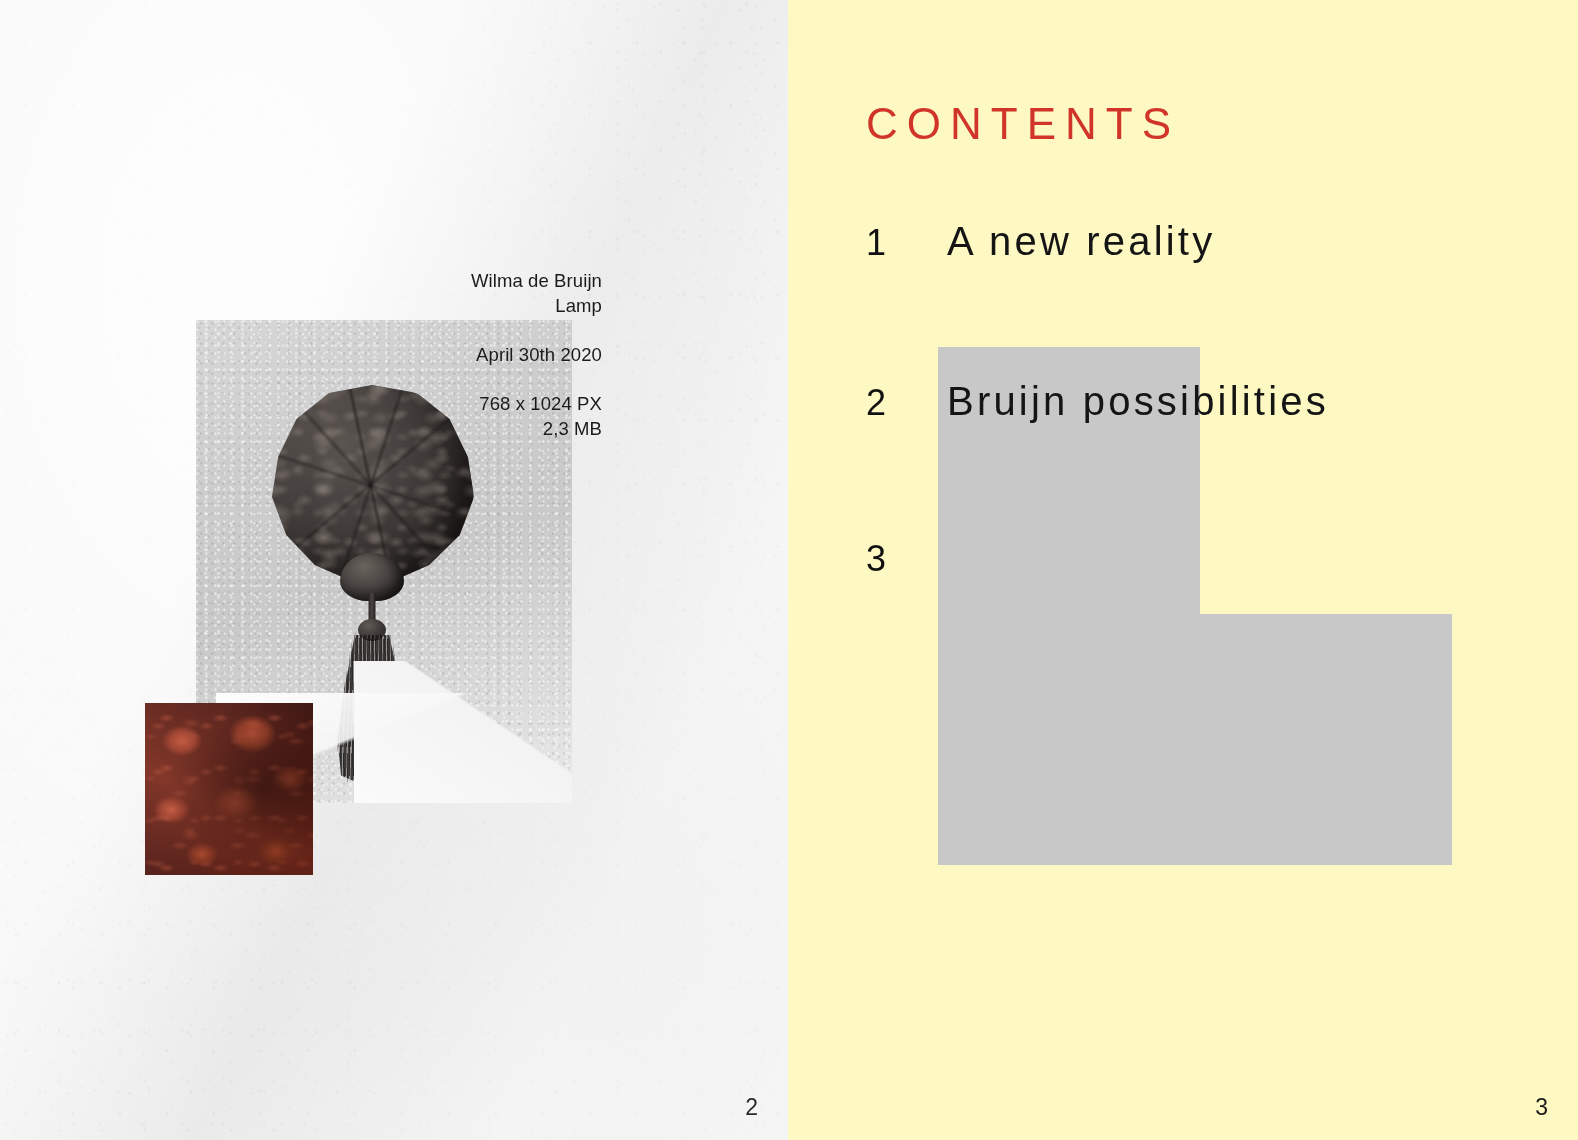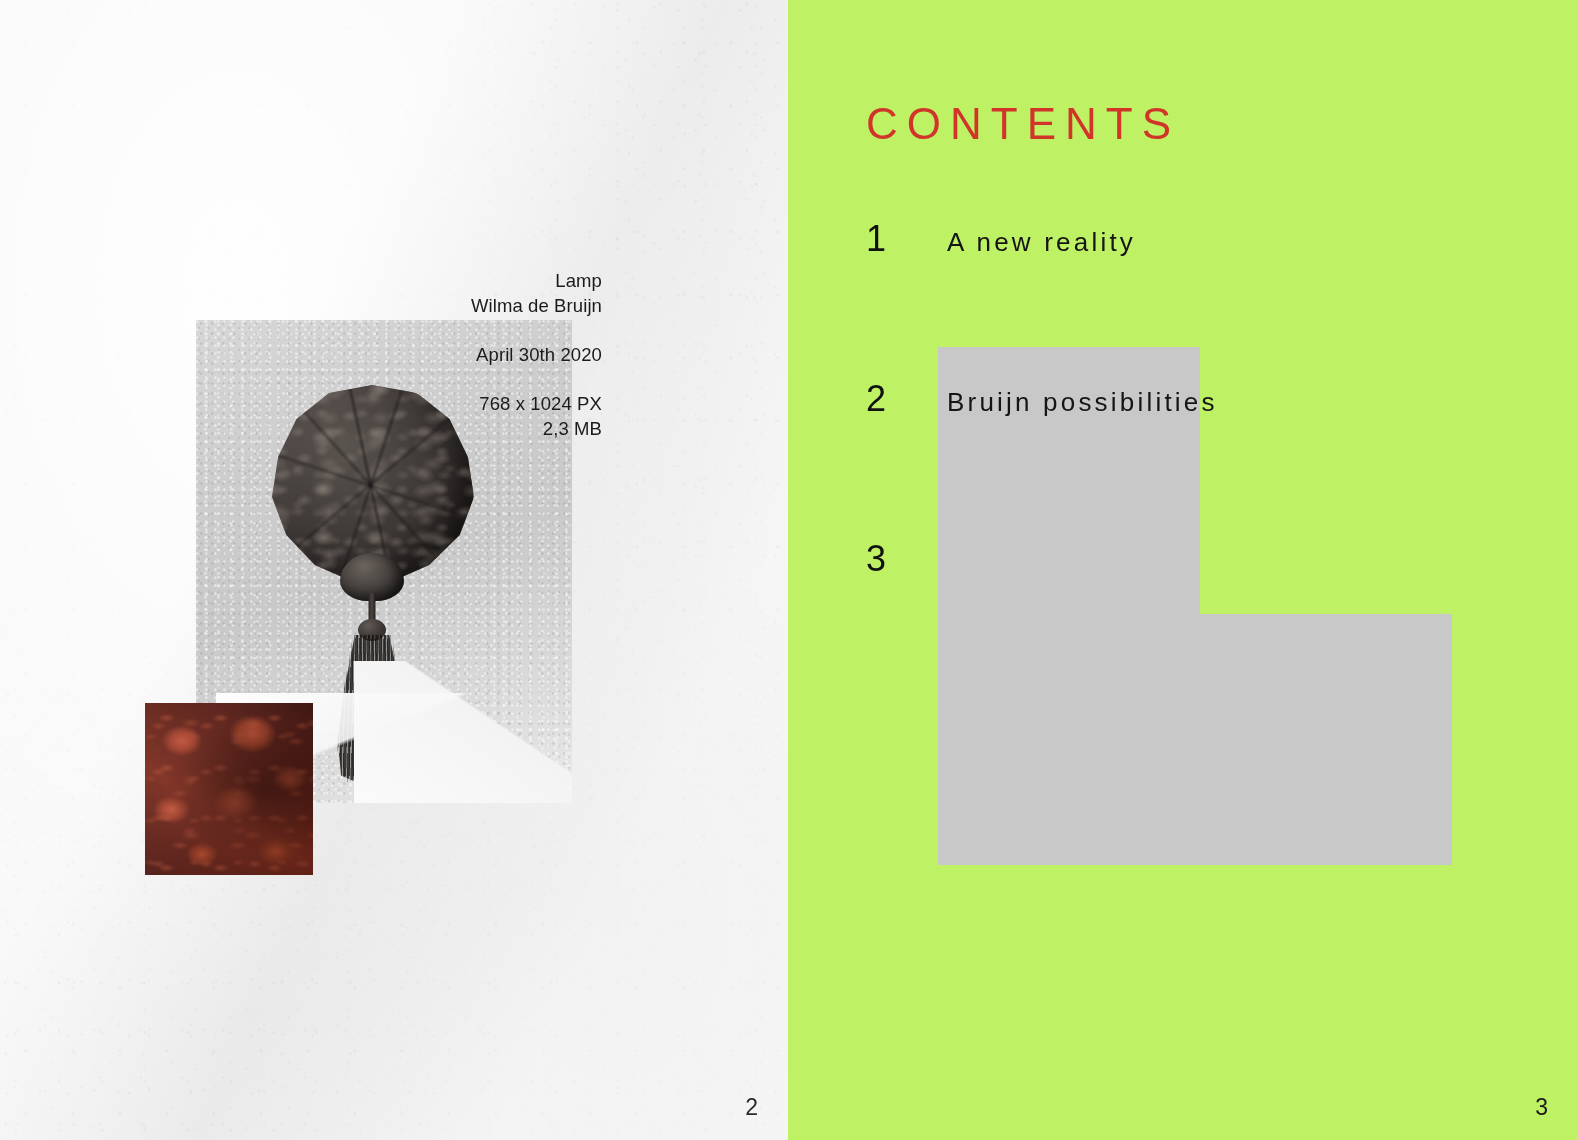"CONTENTS" .page-right { background: #bef264 -> #fef9c3 }
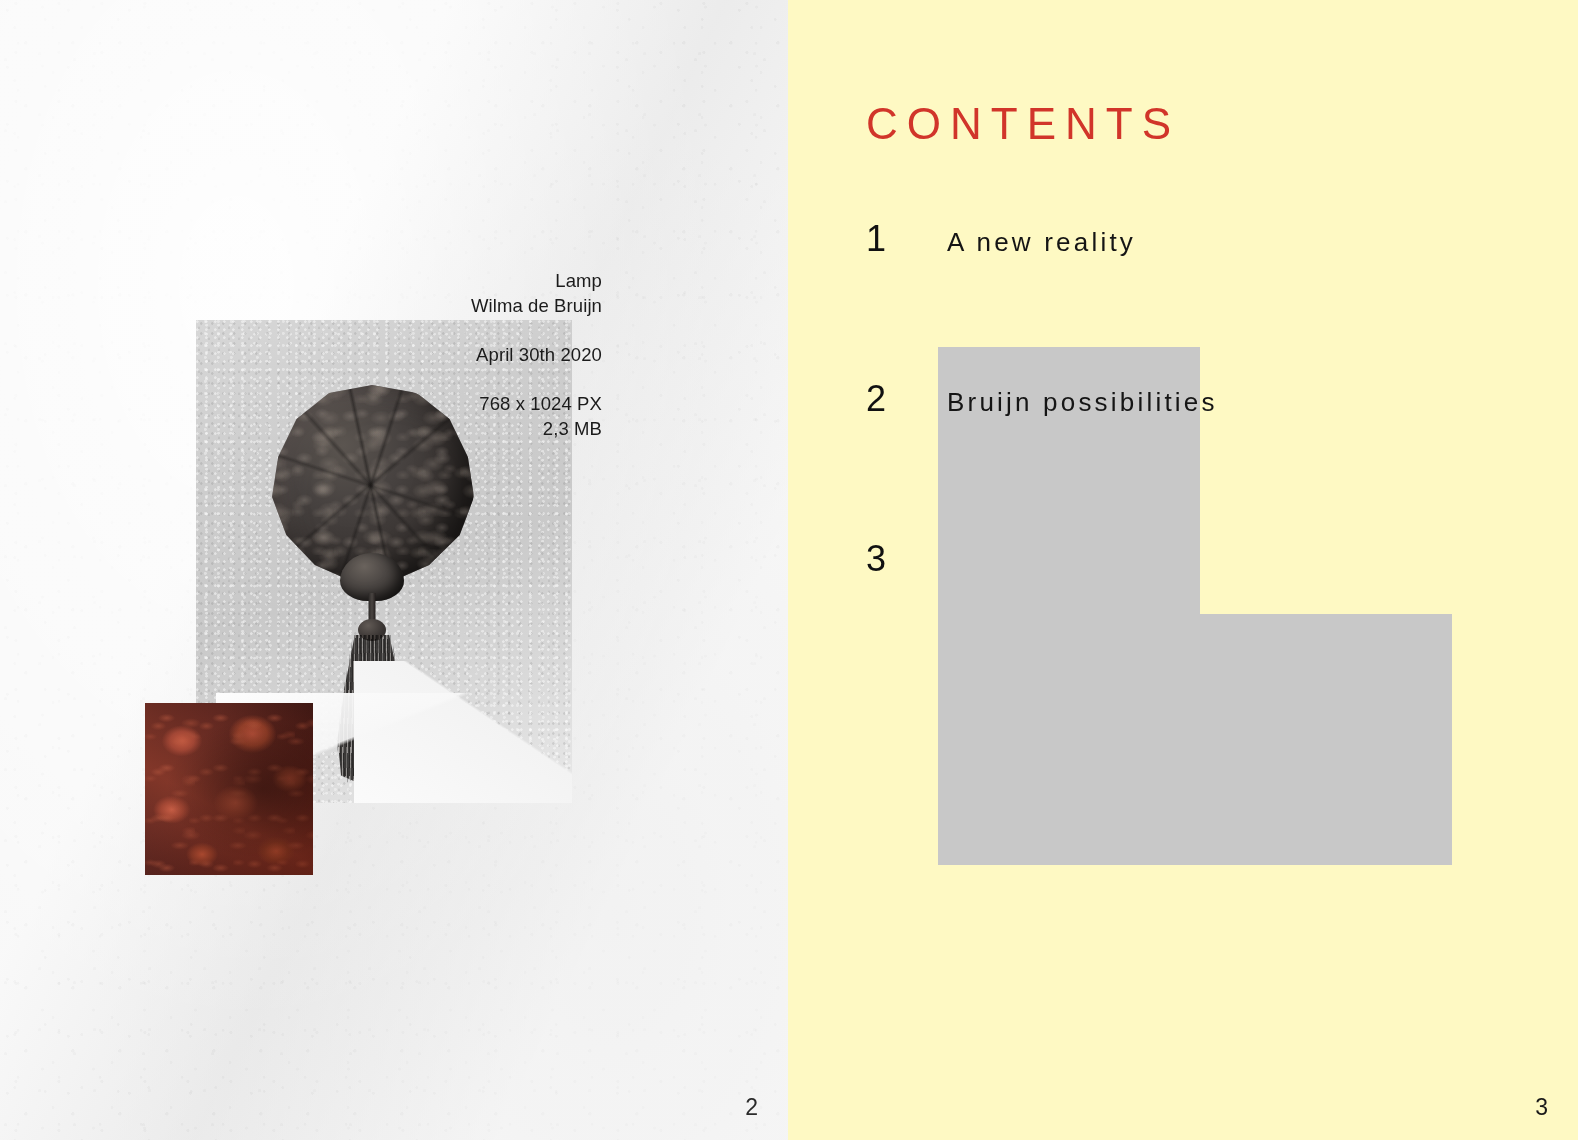"A new reality" .toc-row .lbl { font-size: 26px -> 40px }
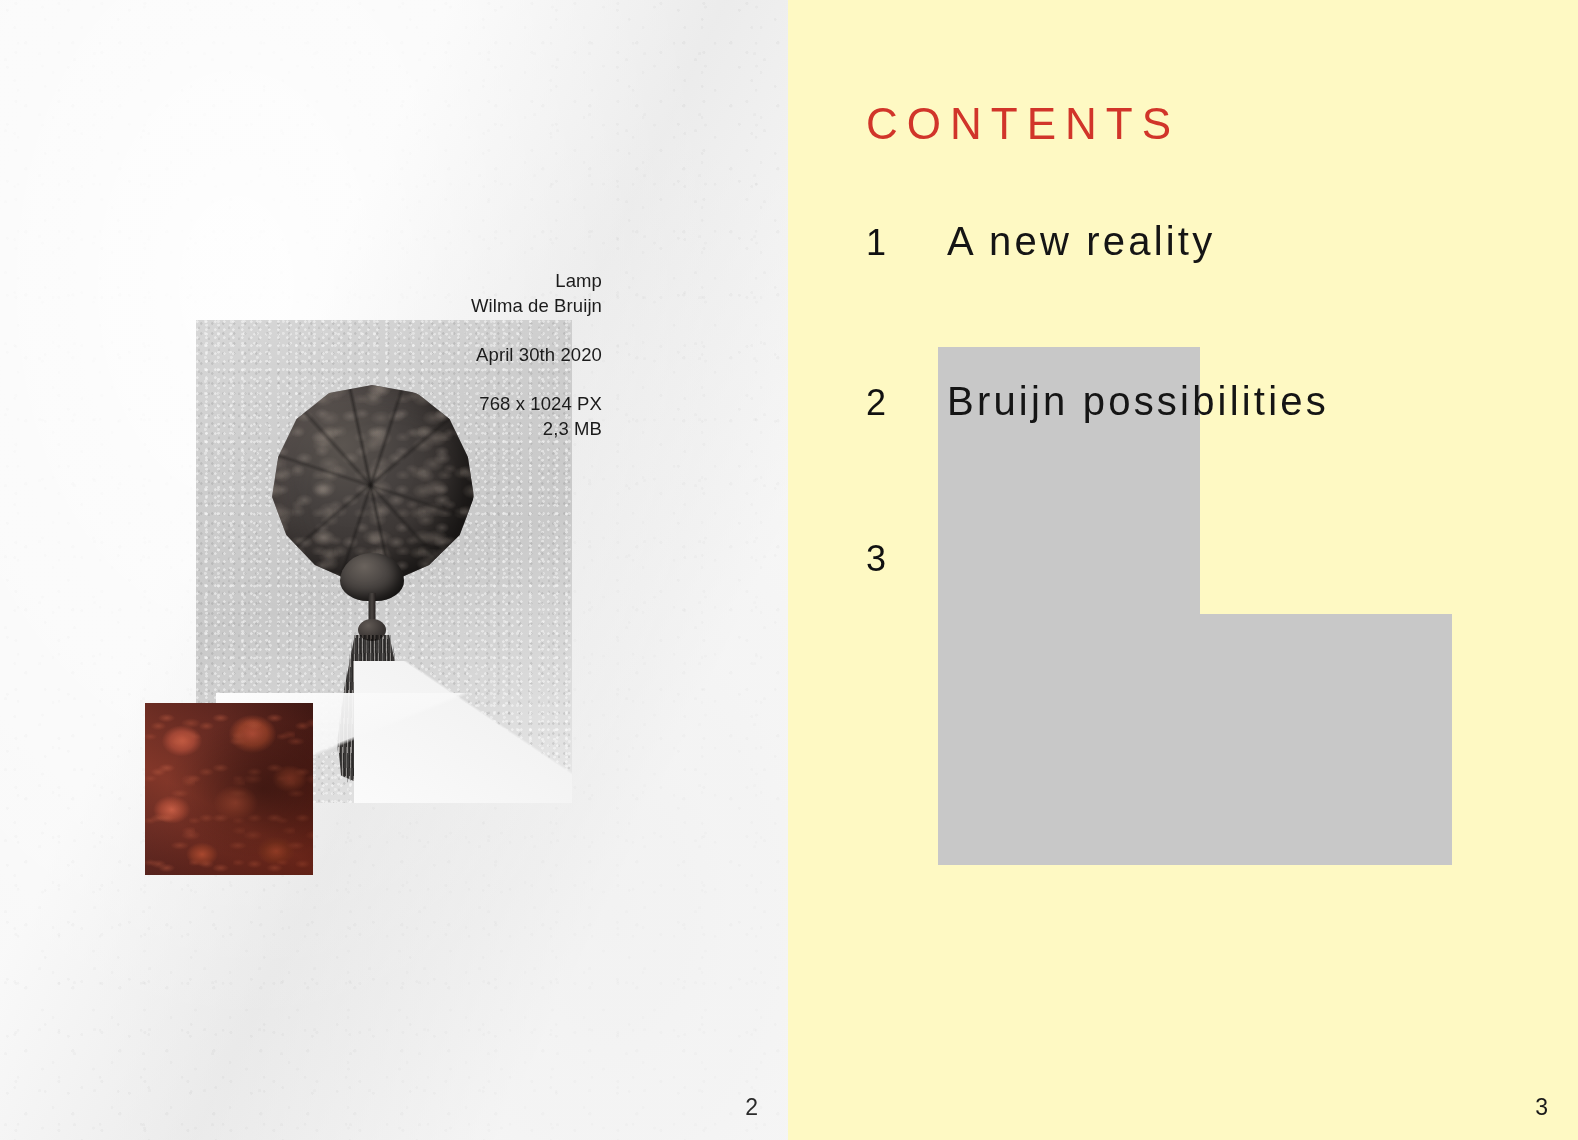"Lamp" span.line { order: before "Wilma de Bruijn" -> after "Wilma de Bruijn" }
